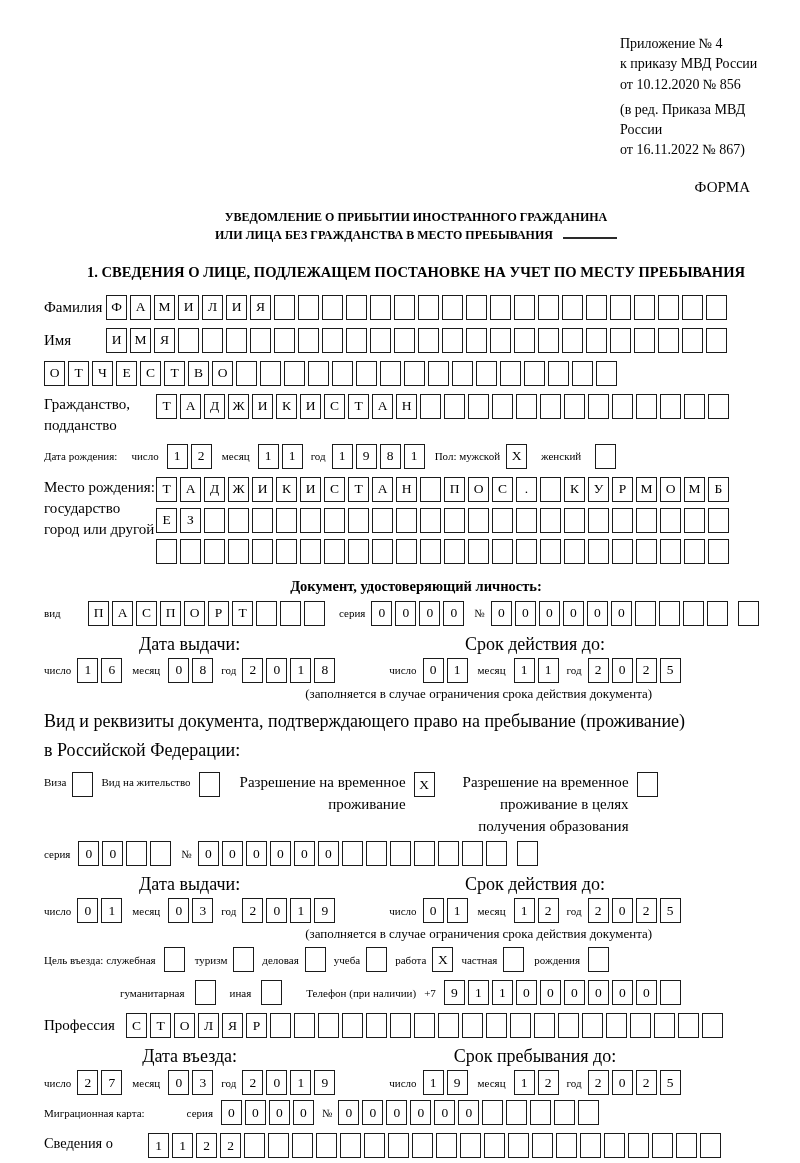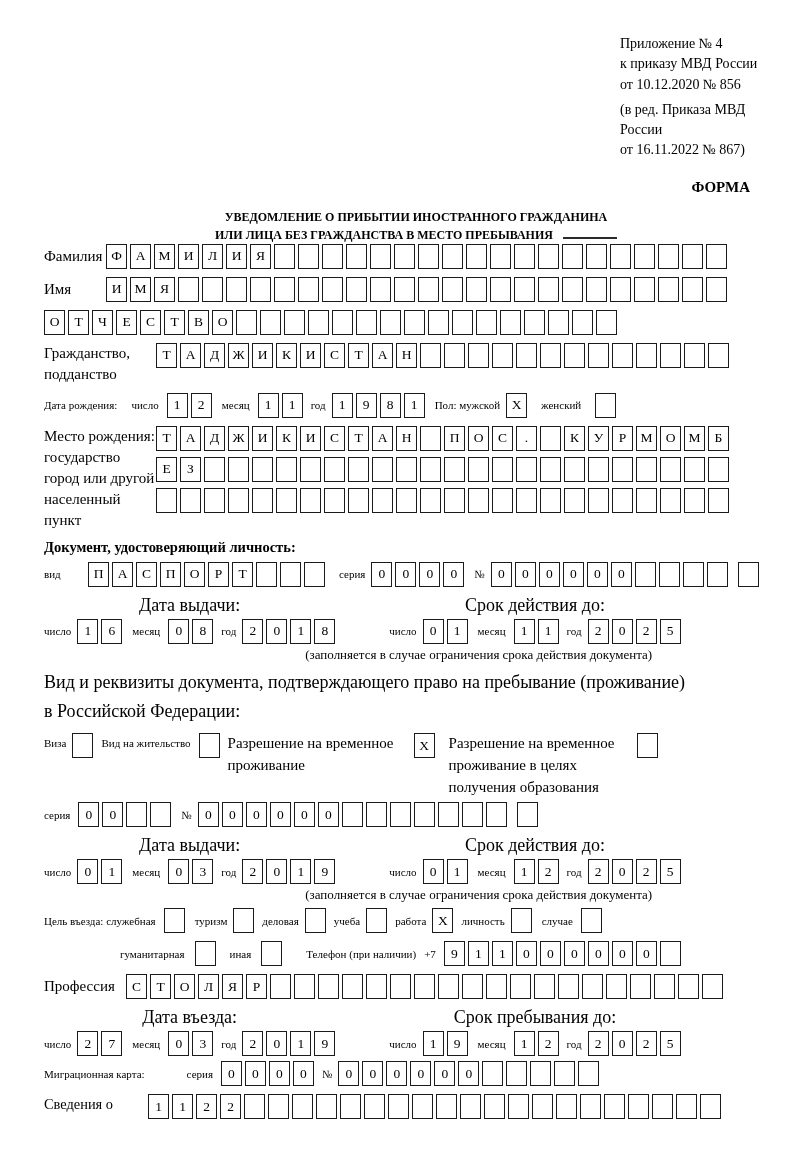"ФОРМА" .form-label { font-weight: 700 -> 400 }
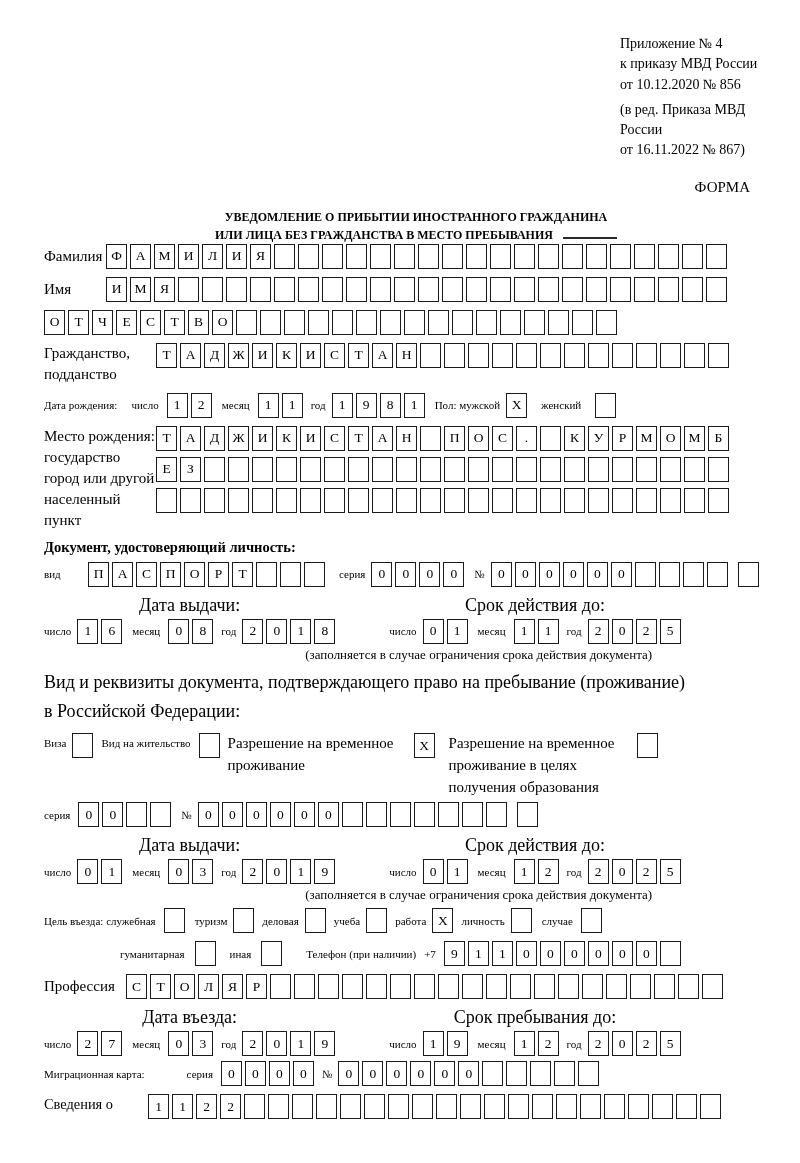"1. СВЕДЕНИЯ О ЛИЦЕ, ПОДЛЕЖАЩЕМ" div.section1 { html: none -> <div>1. СВЕДЕНИЯ О ЛИЦЕ, ПОДЛЕЖАЩЕМ ПОСТАНОВКЕ НА УЧЕТ ПО МЕСТУ ПРЕБЫВАНИЯ</div> }
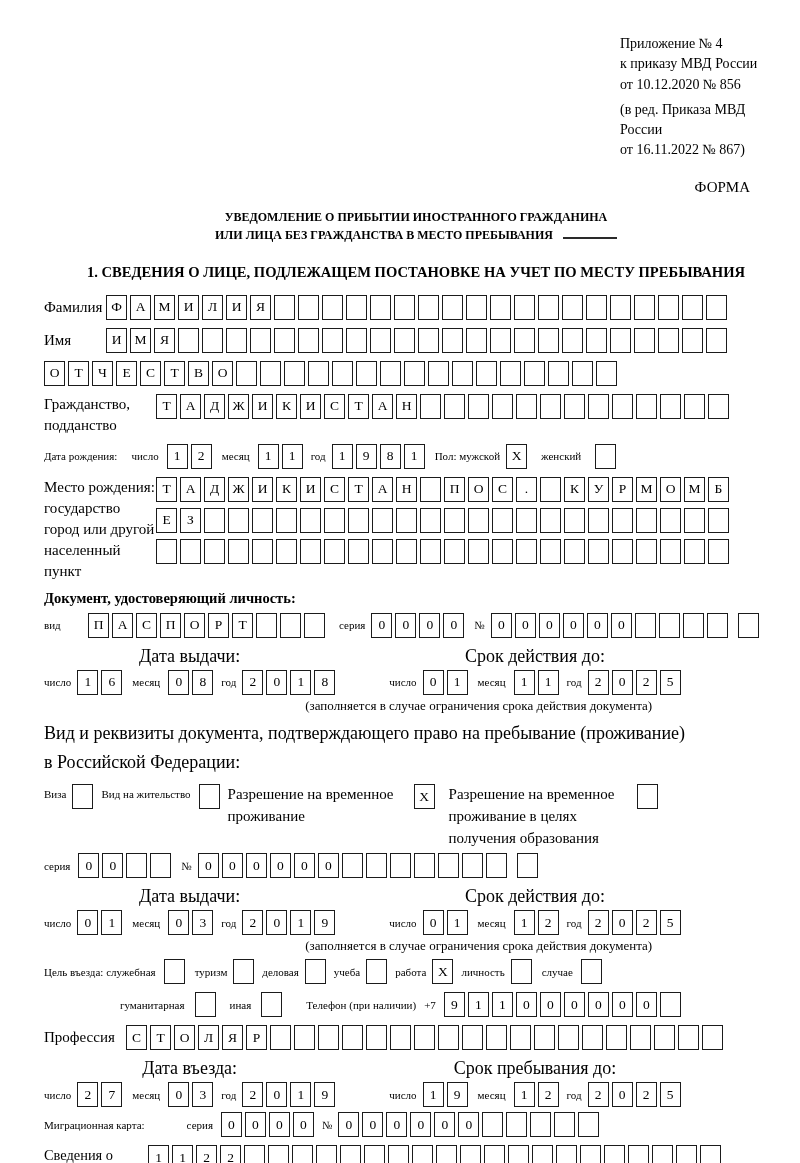"населенный пункт" span.l { html: <span>населенный пункт</span> -> none }
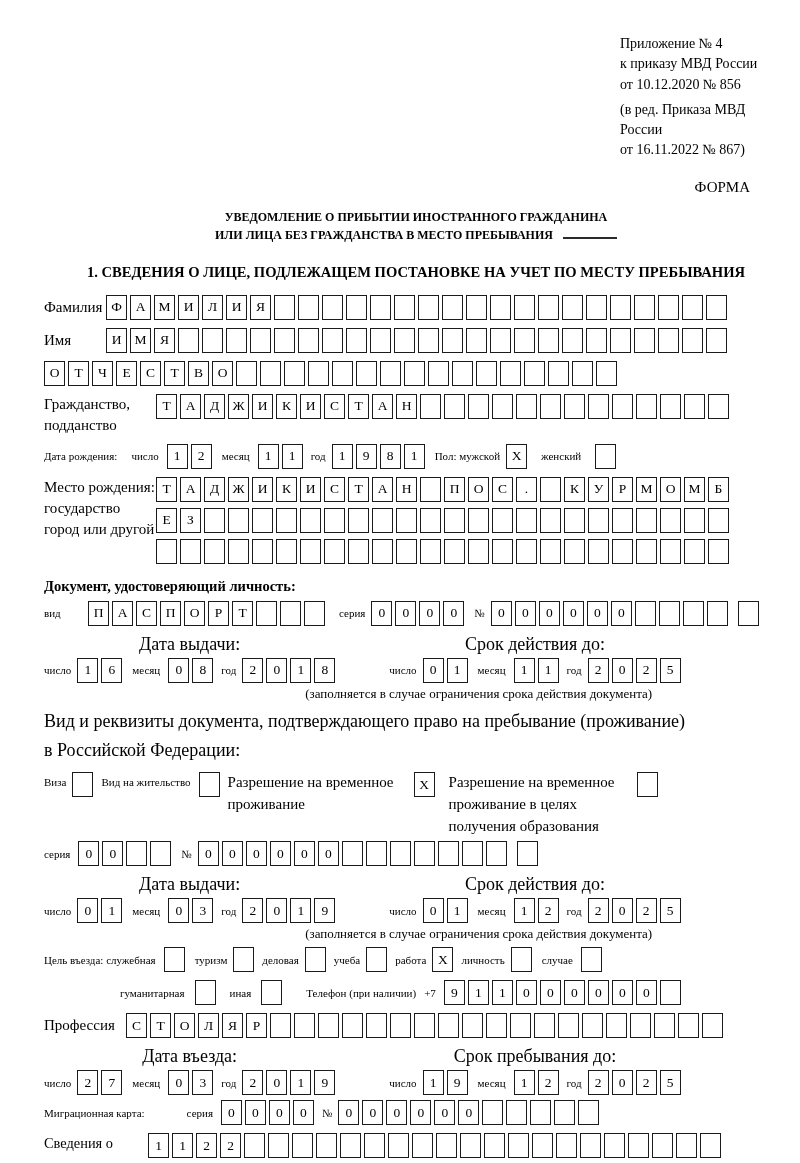"Документ, удостоверяющий личность:" .doc-header { text-align: left -> center }
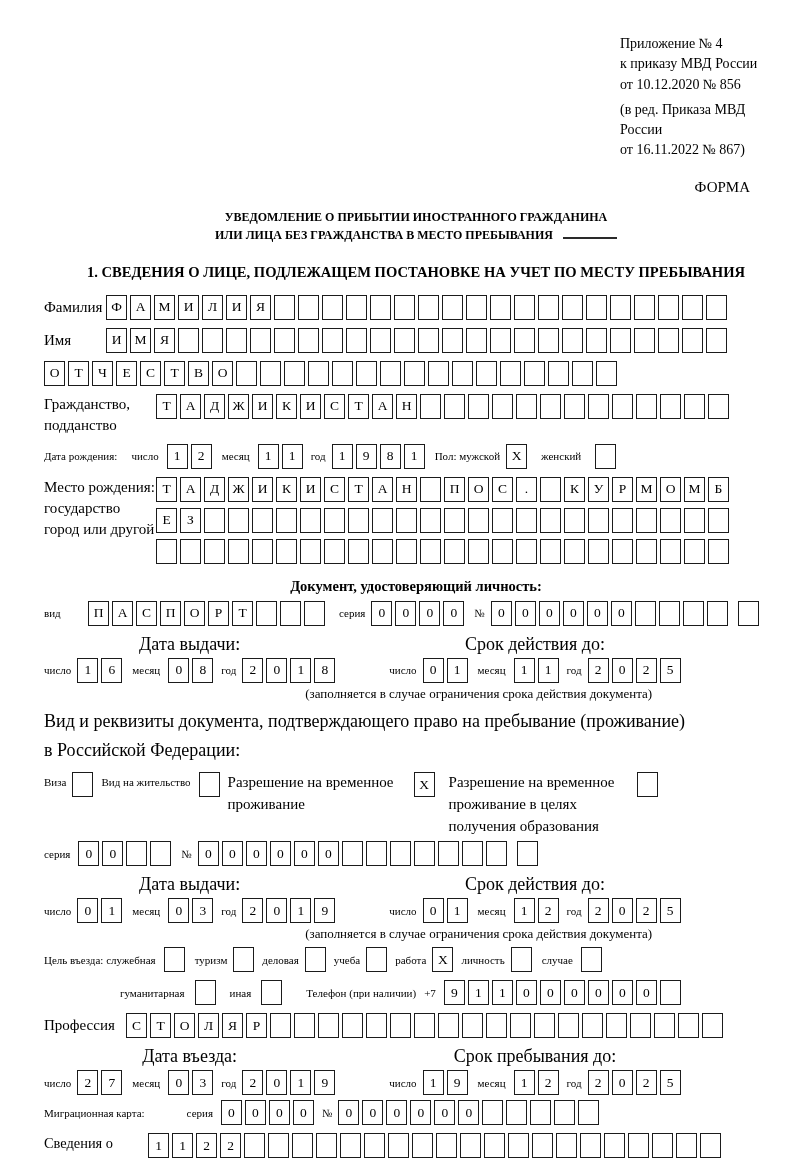"Разрешение на временное" .opt-label { text-align: left -> right }
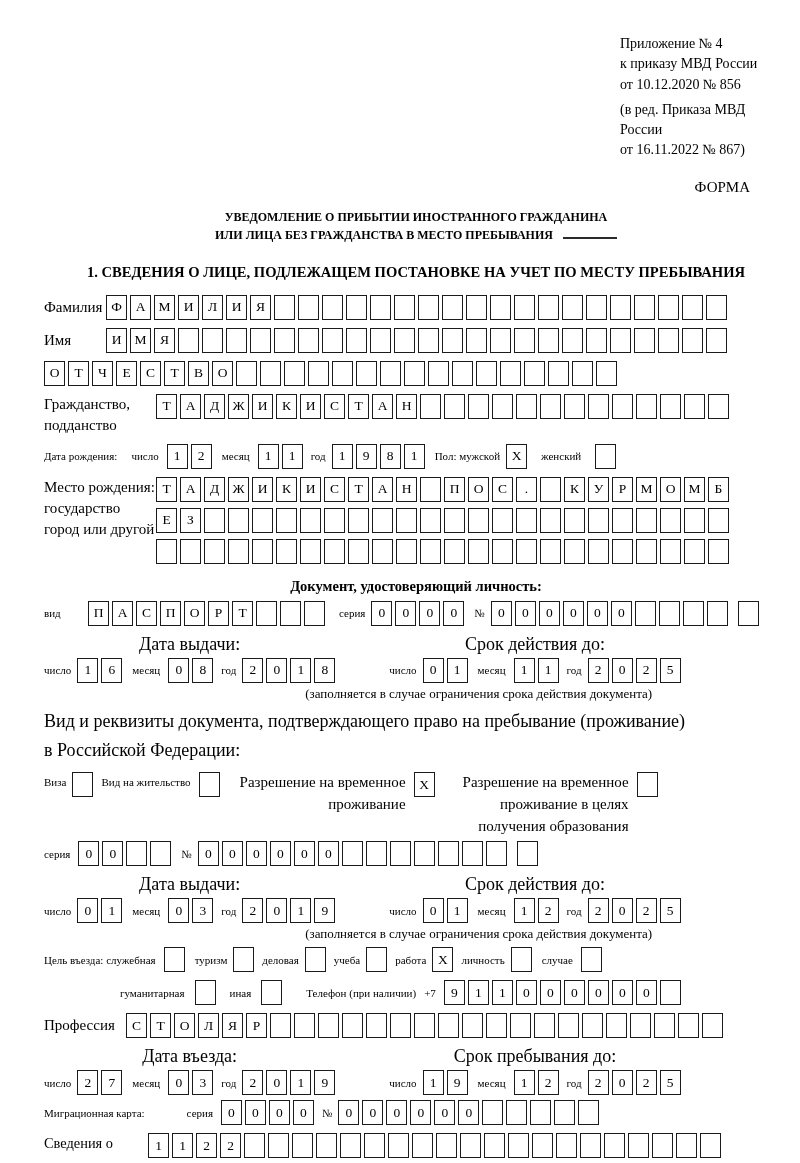"личность" span.inline-label { text: личность -> частная }
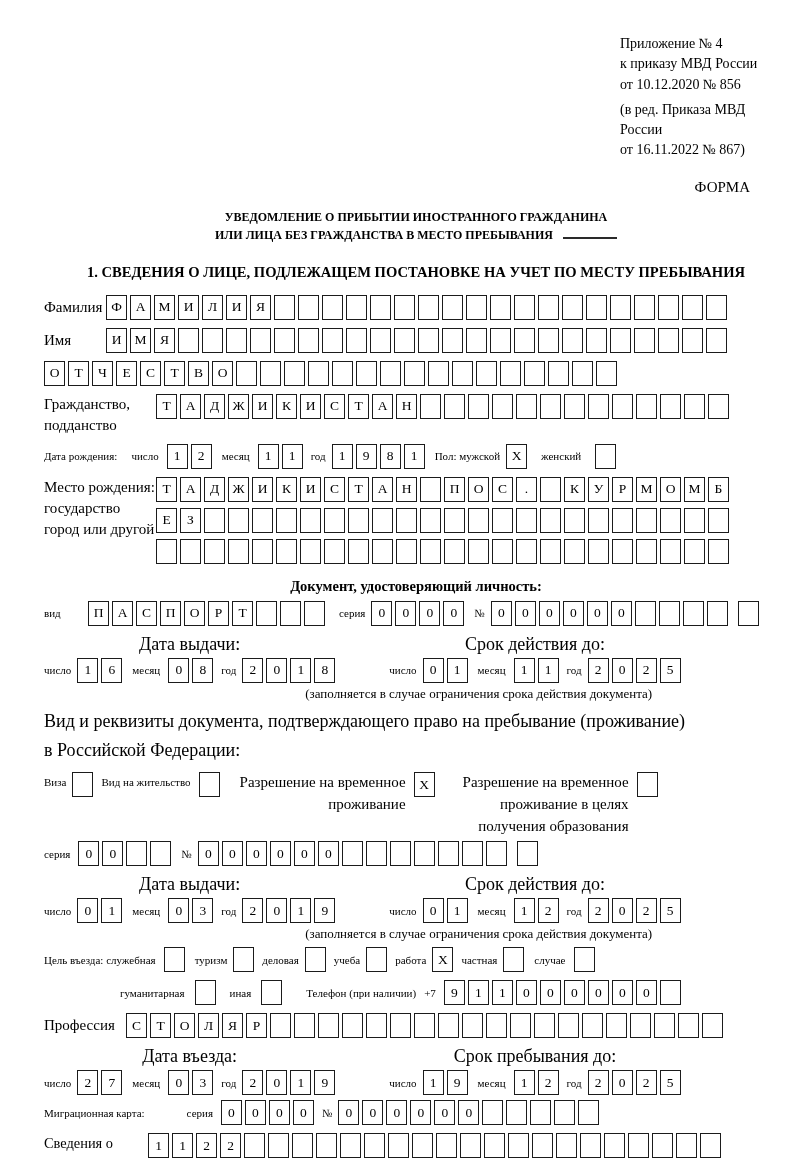"случае" span.inline-label { text: случае -> рождения }
